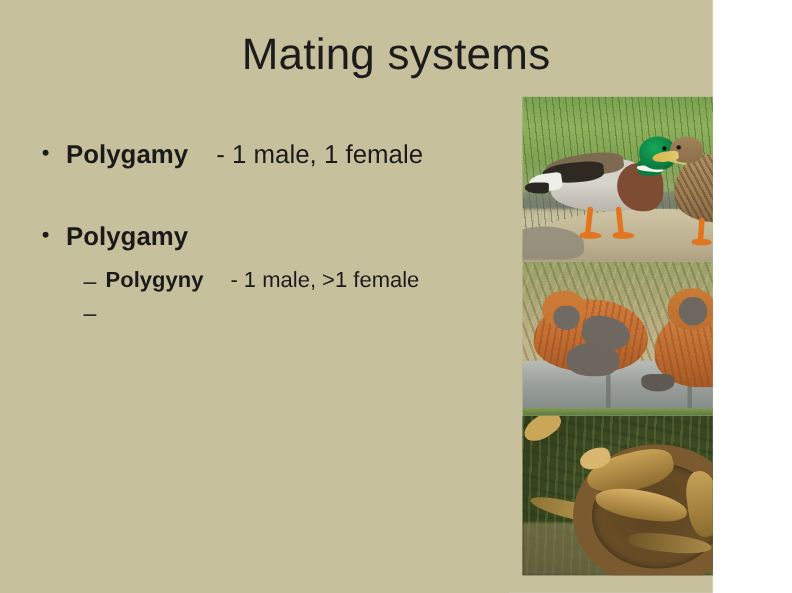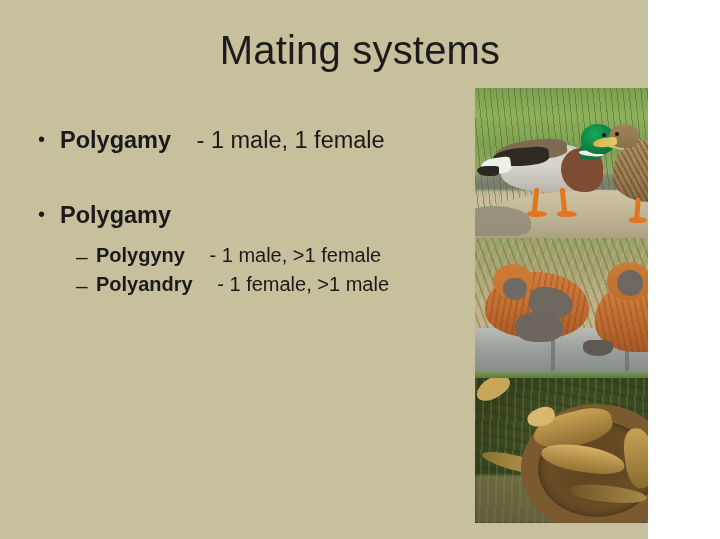"Polyandry - 1 female, >1" span.txt { html: <span><span>Polyandry</span><span> - 1 female, &gt;1 male</span></span> -> none }
